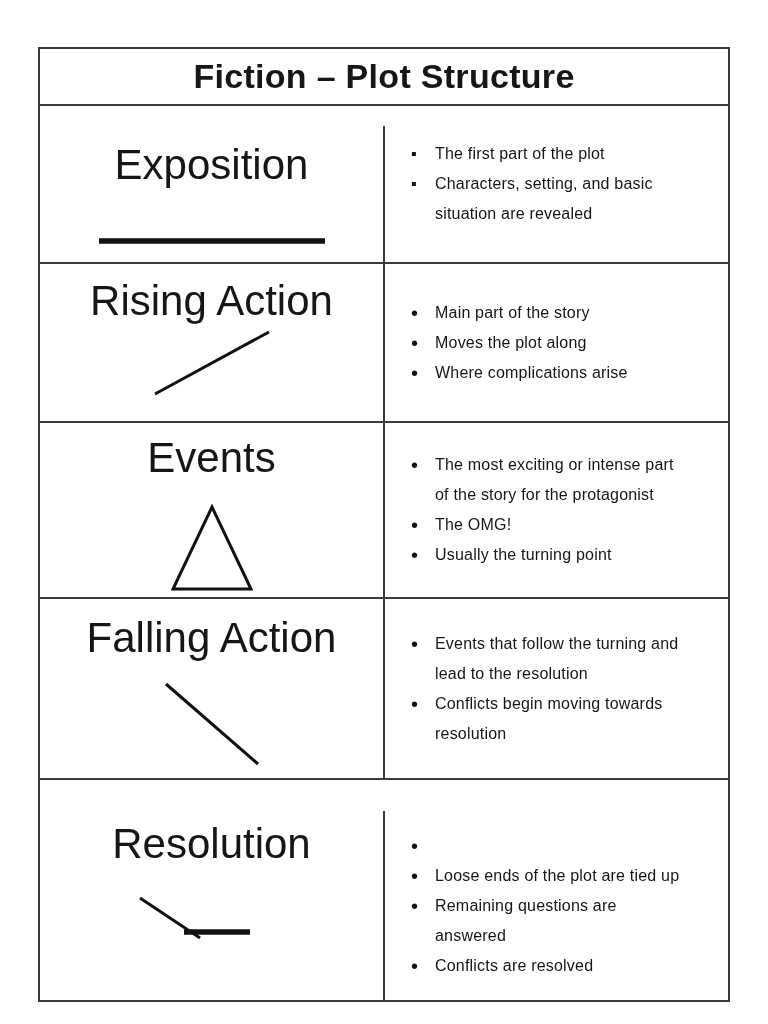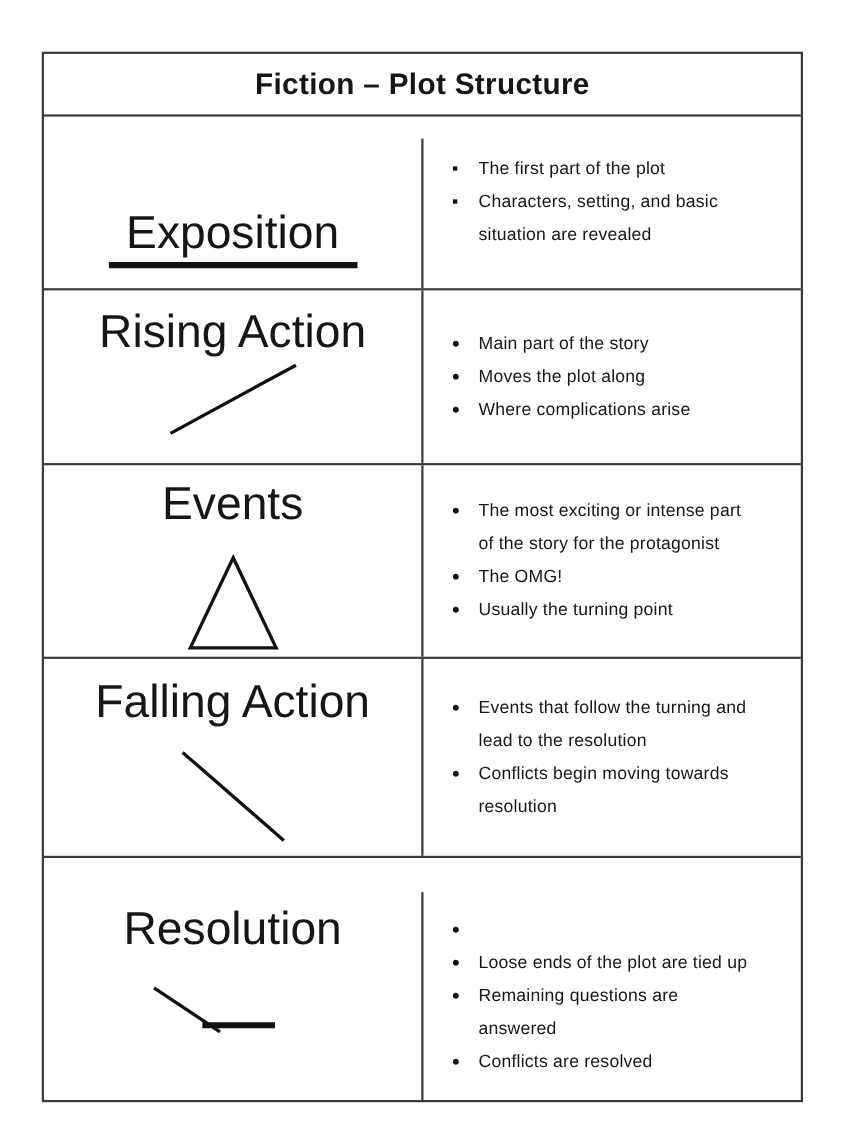"Fiction – Plot Structure" .title { font-size: 27px -> 34px }
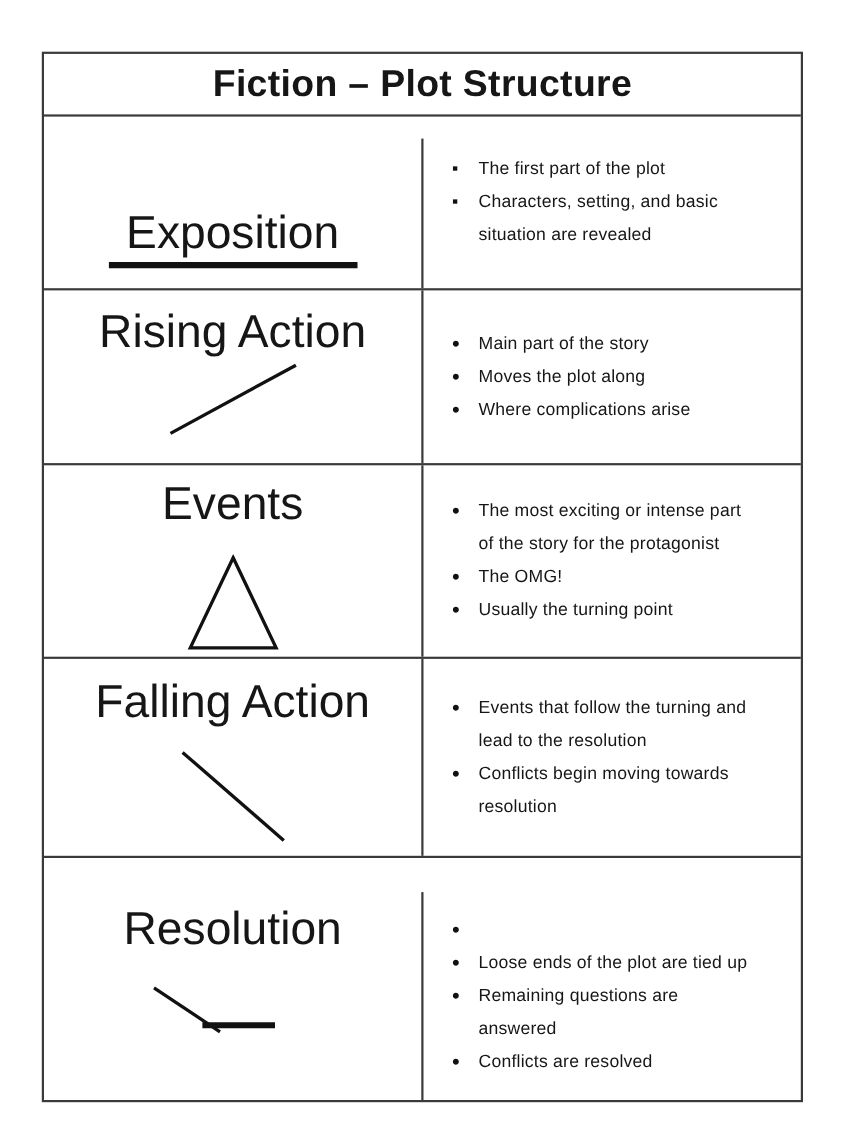"Exposition" .r0 .cell-left { justify-content: flex-end -> space-between }
